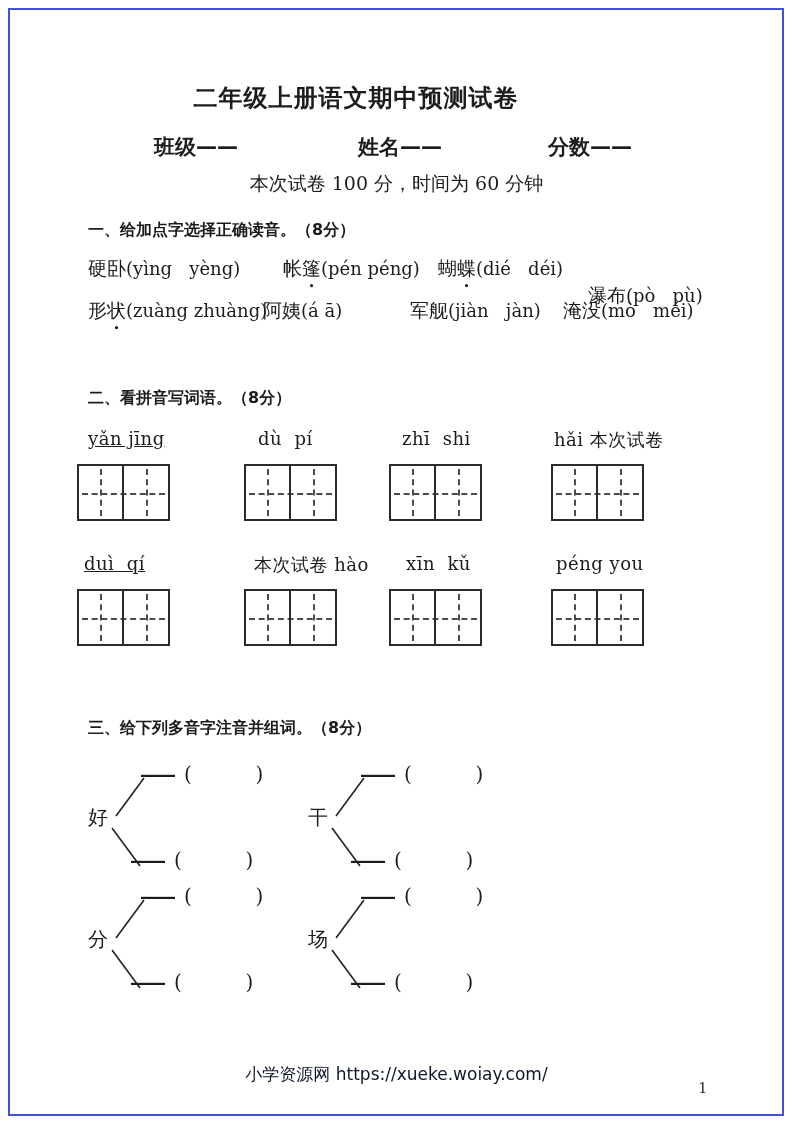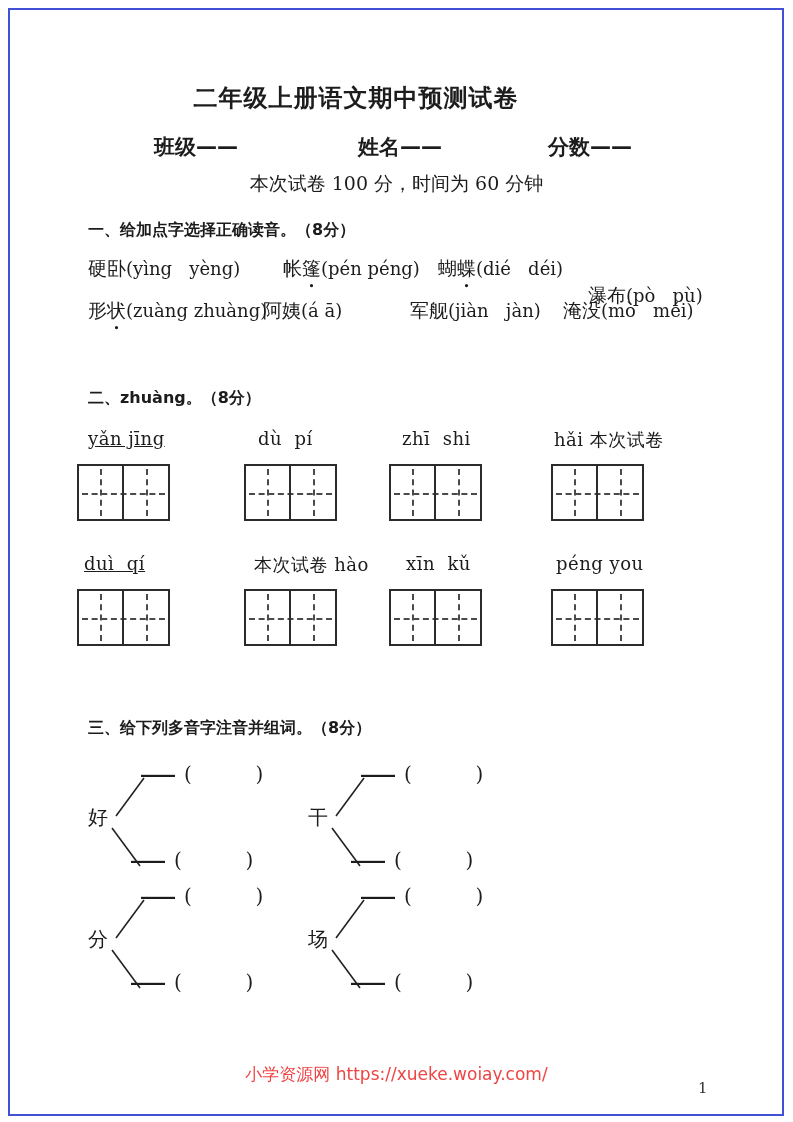"二、zhuàng。（8分）" div.sec-heading { text: zhuàng -> 看拼音写词语 }
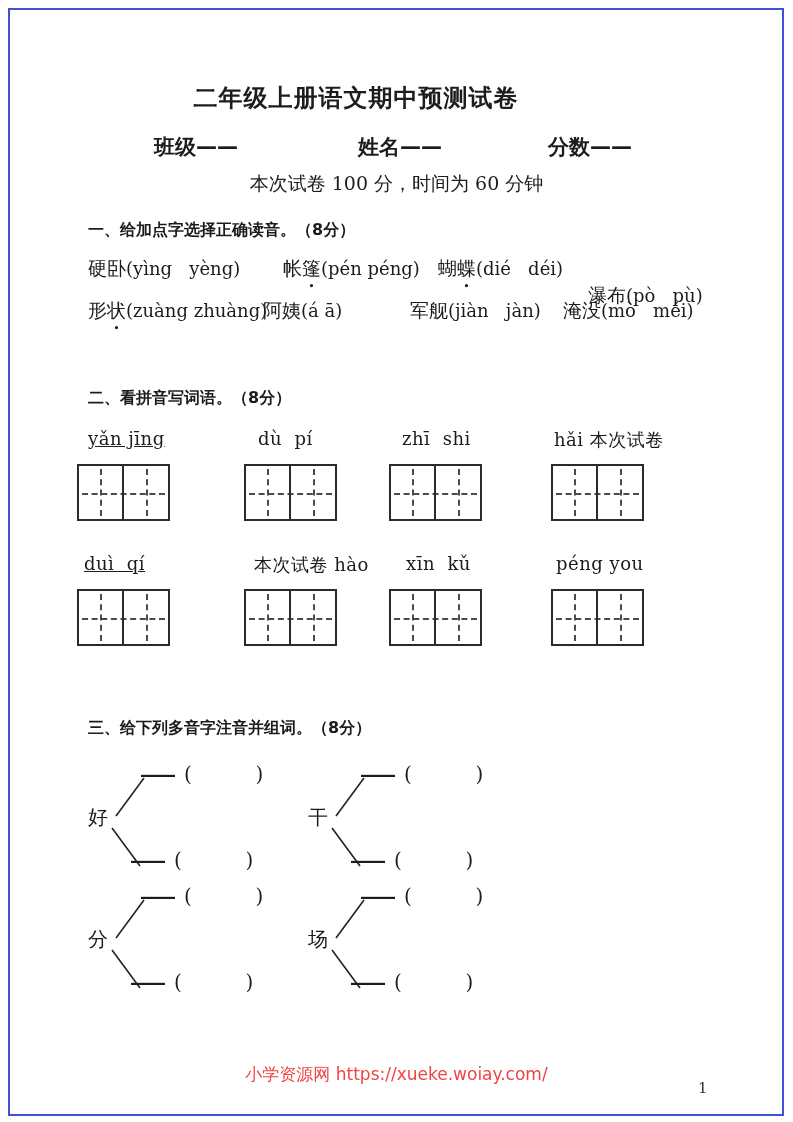"小学资源网 https://xueke.woiay.com/" .footer-site { color: #ef4444 -> #0f172a }
